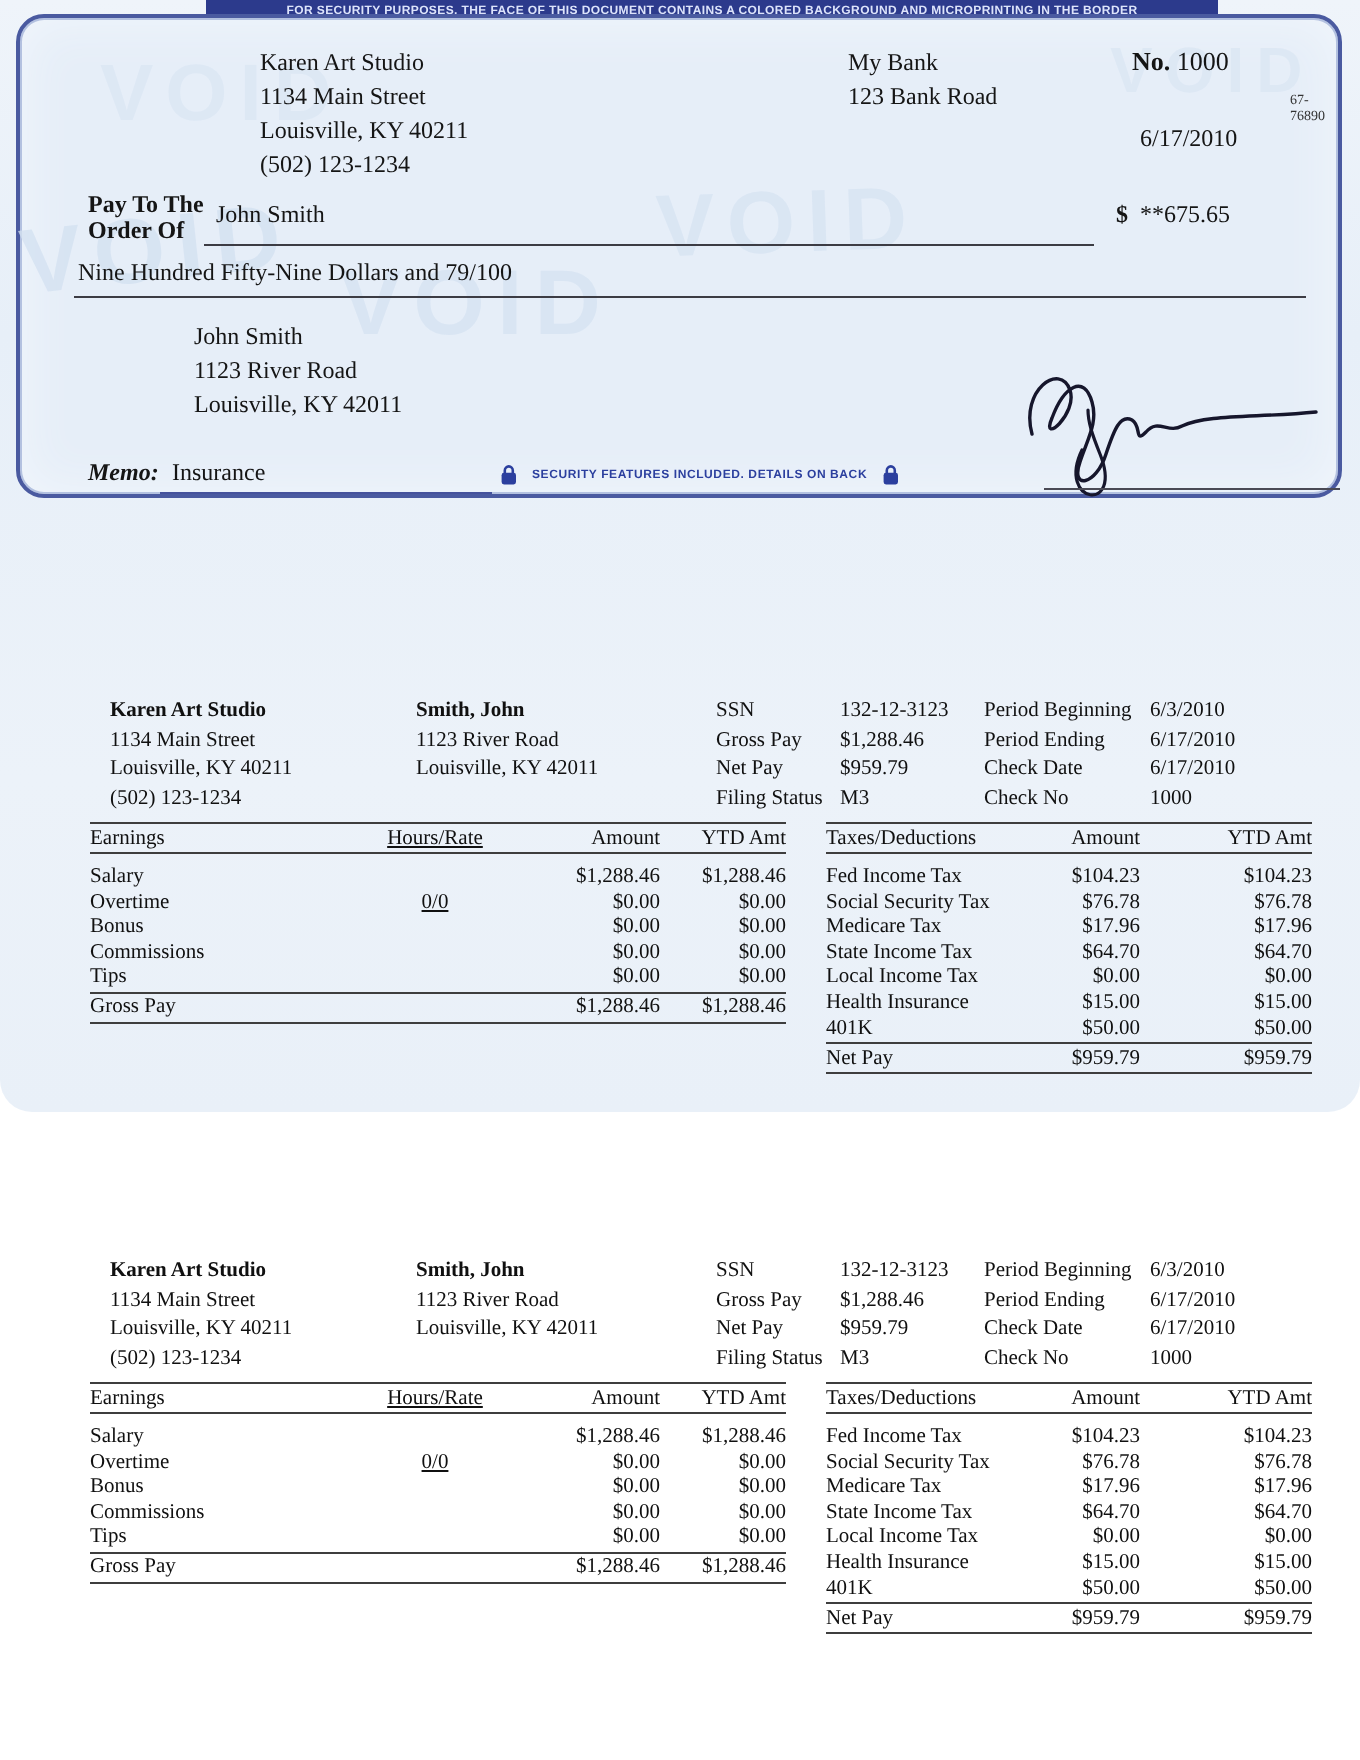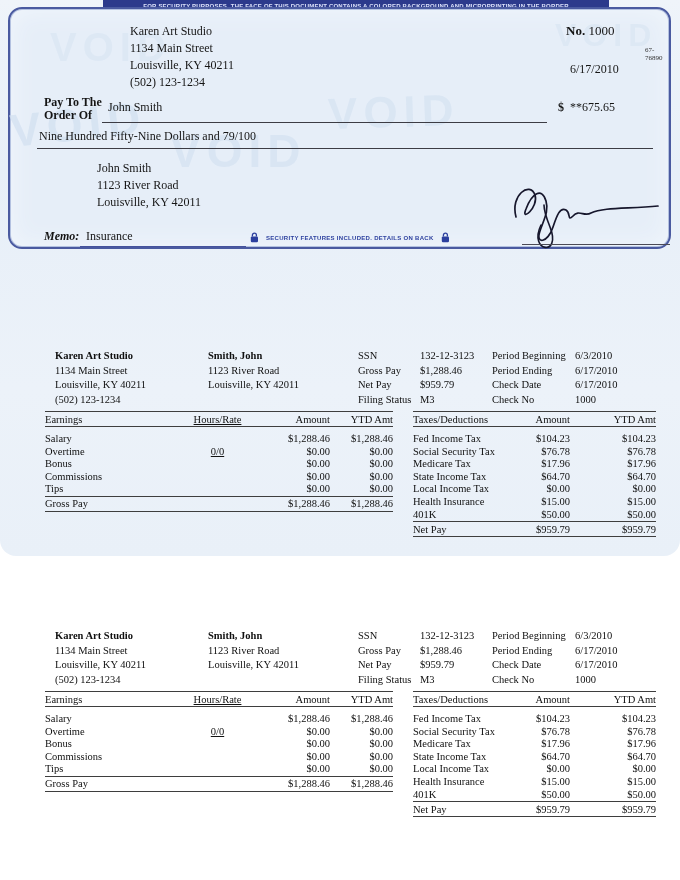"My Bank" div.ck-text { html: none -> <div> <div>My Bank</div> <div>123 Bank Road</div> </div> }
